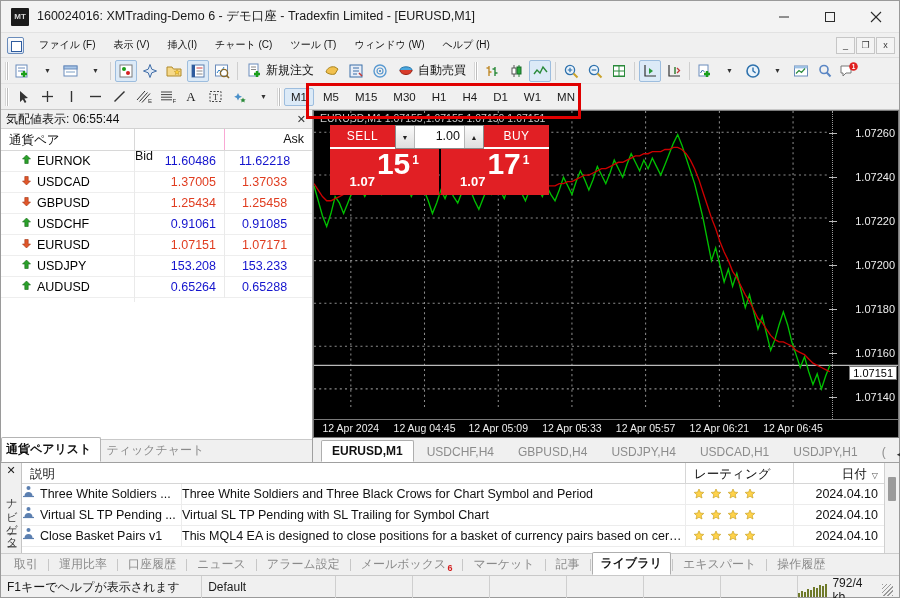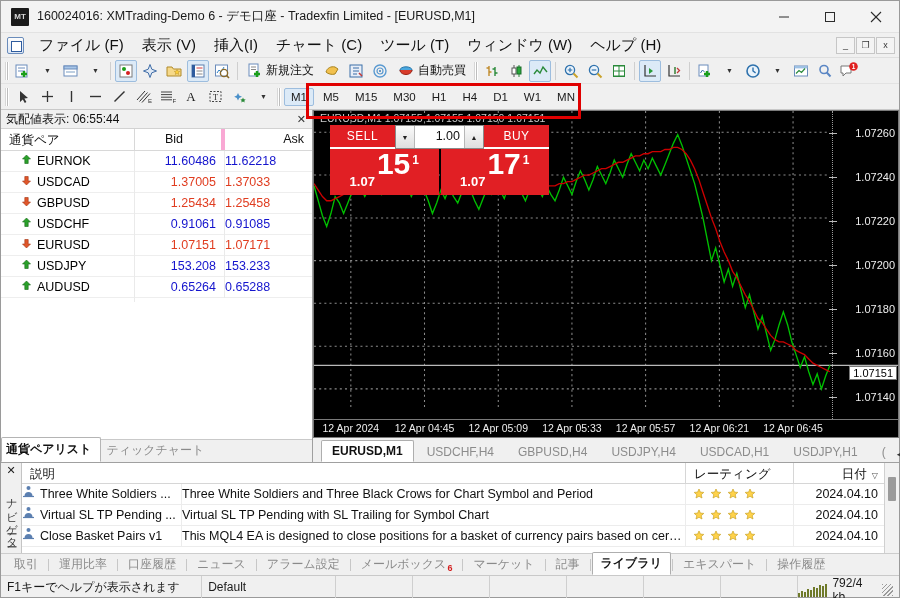"ファイル (F)" .menu-item { font-size: 15px -> 10px }
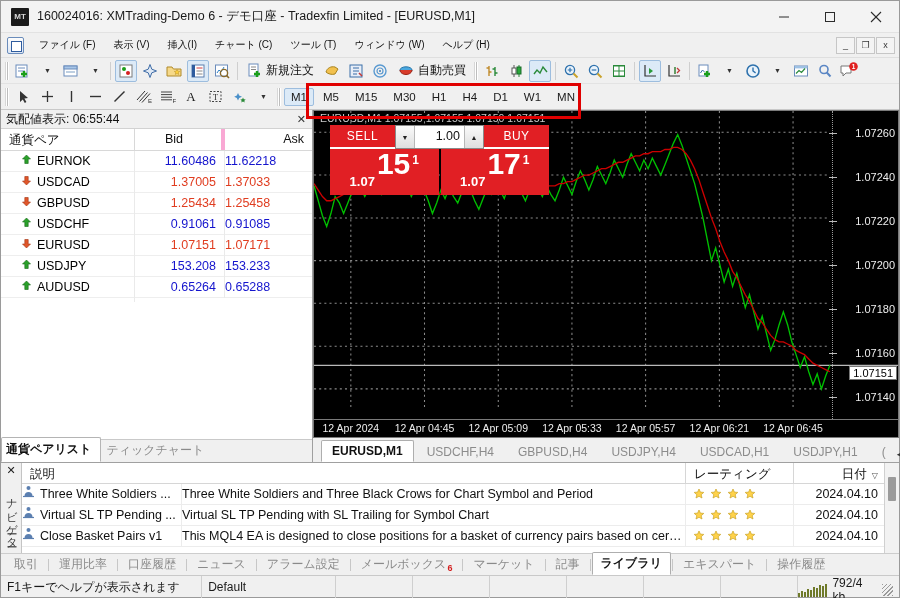"Bid" .mw-head .c-bid { border-right: 4px solid #f9a8d4 -> 1px solid #f9a8d4; padding: 3px 8px 0 0 -> 20px 8px 0 0; text-align: center -> left }
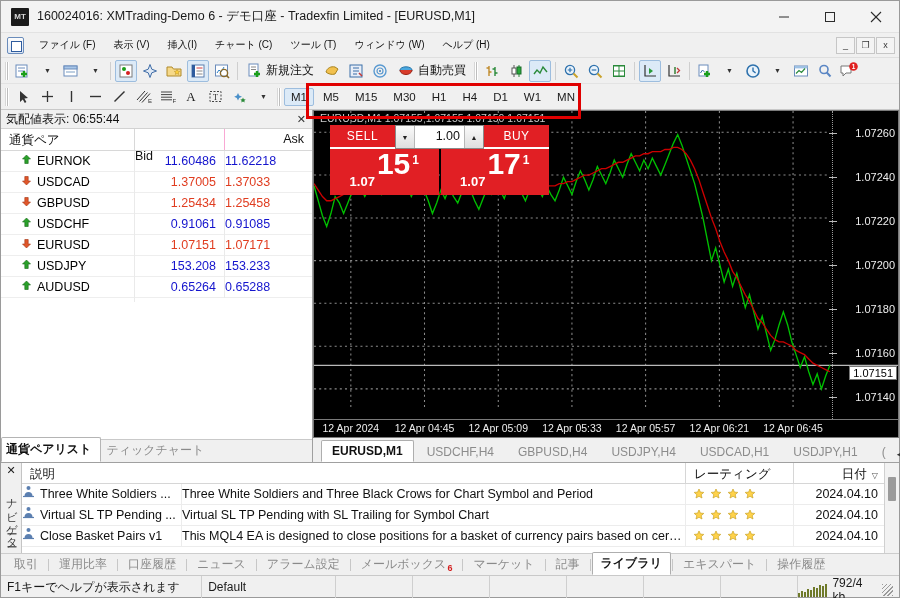"11.62218" .mw-row .ask { text-align: left -> center }
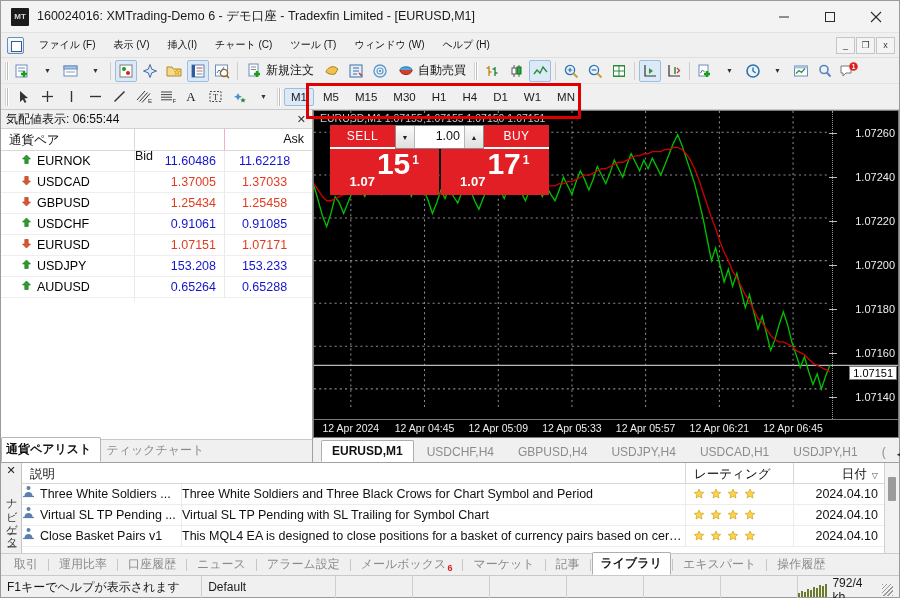"12 Apr 04:45" div.tlabel { text: Apr -> Aug }
